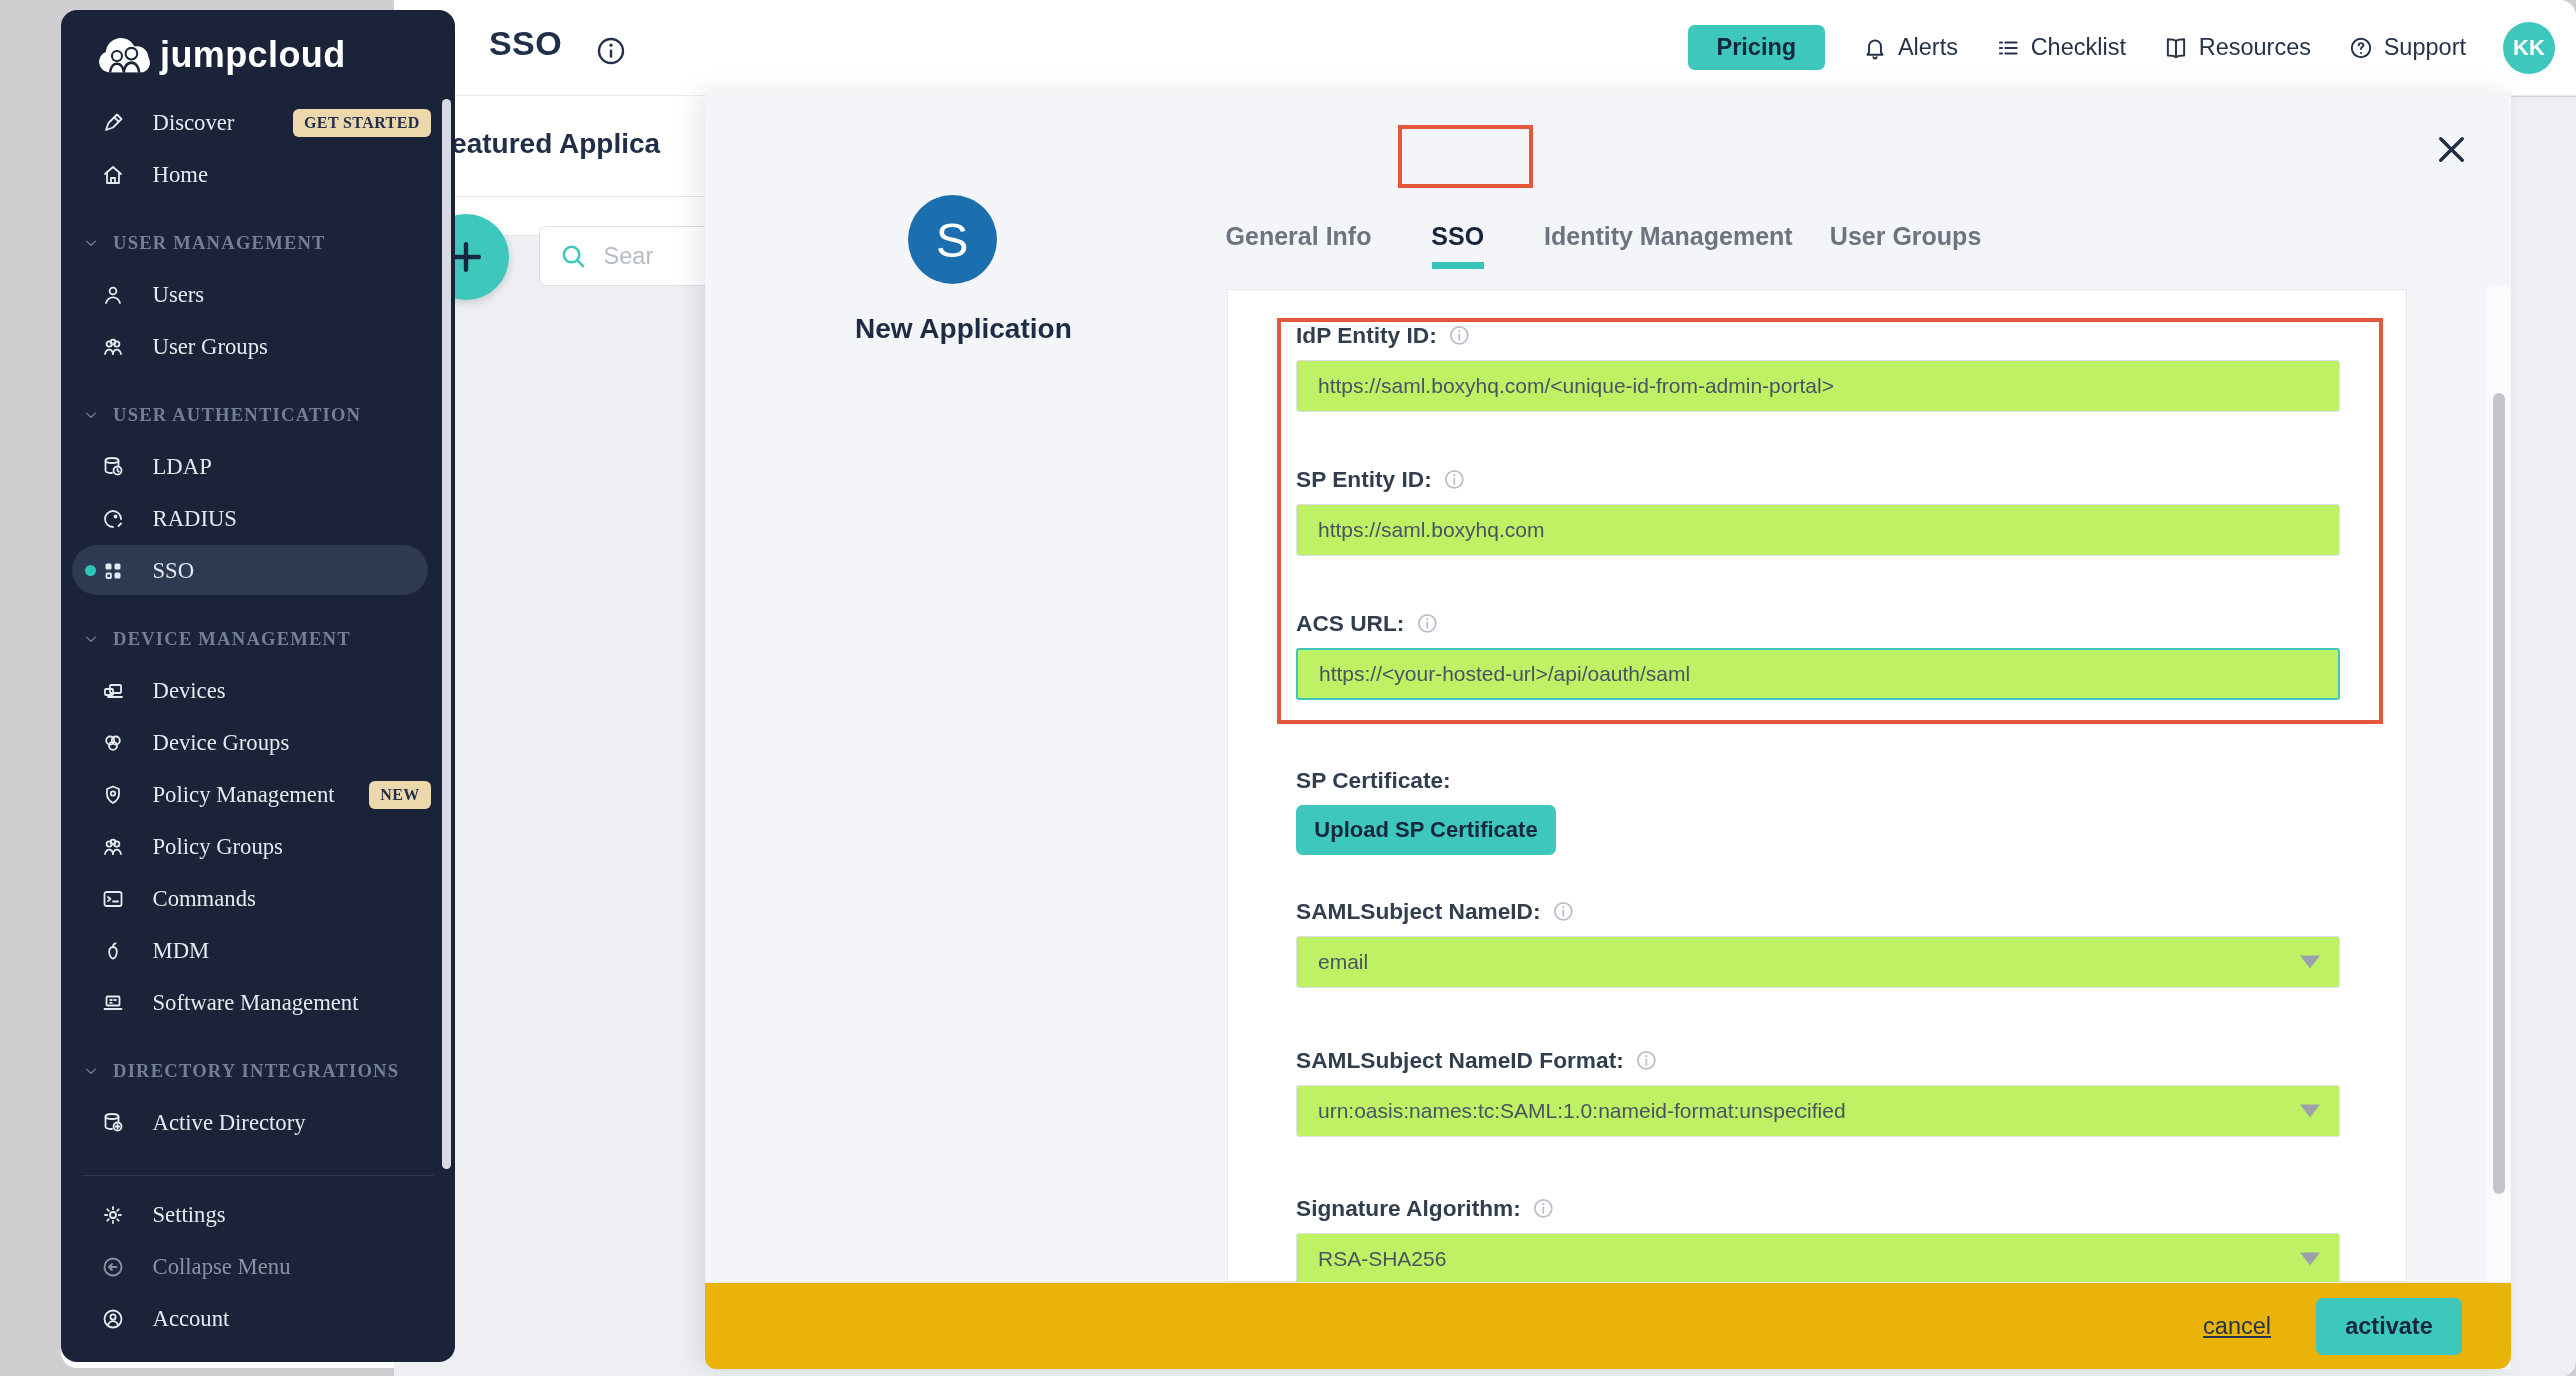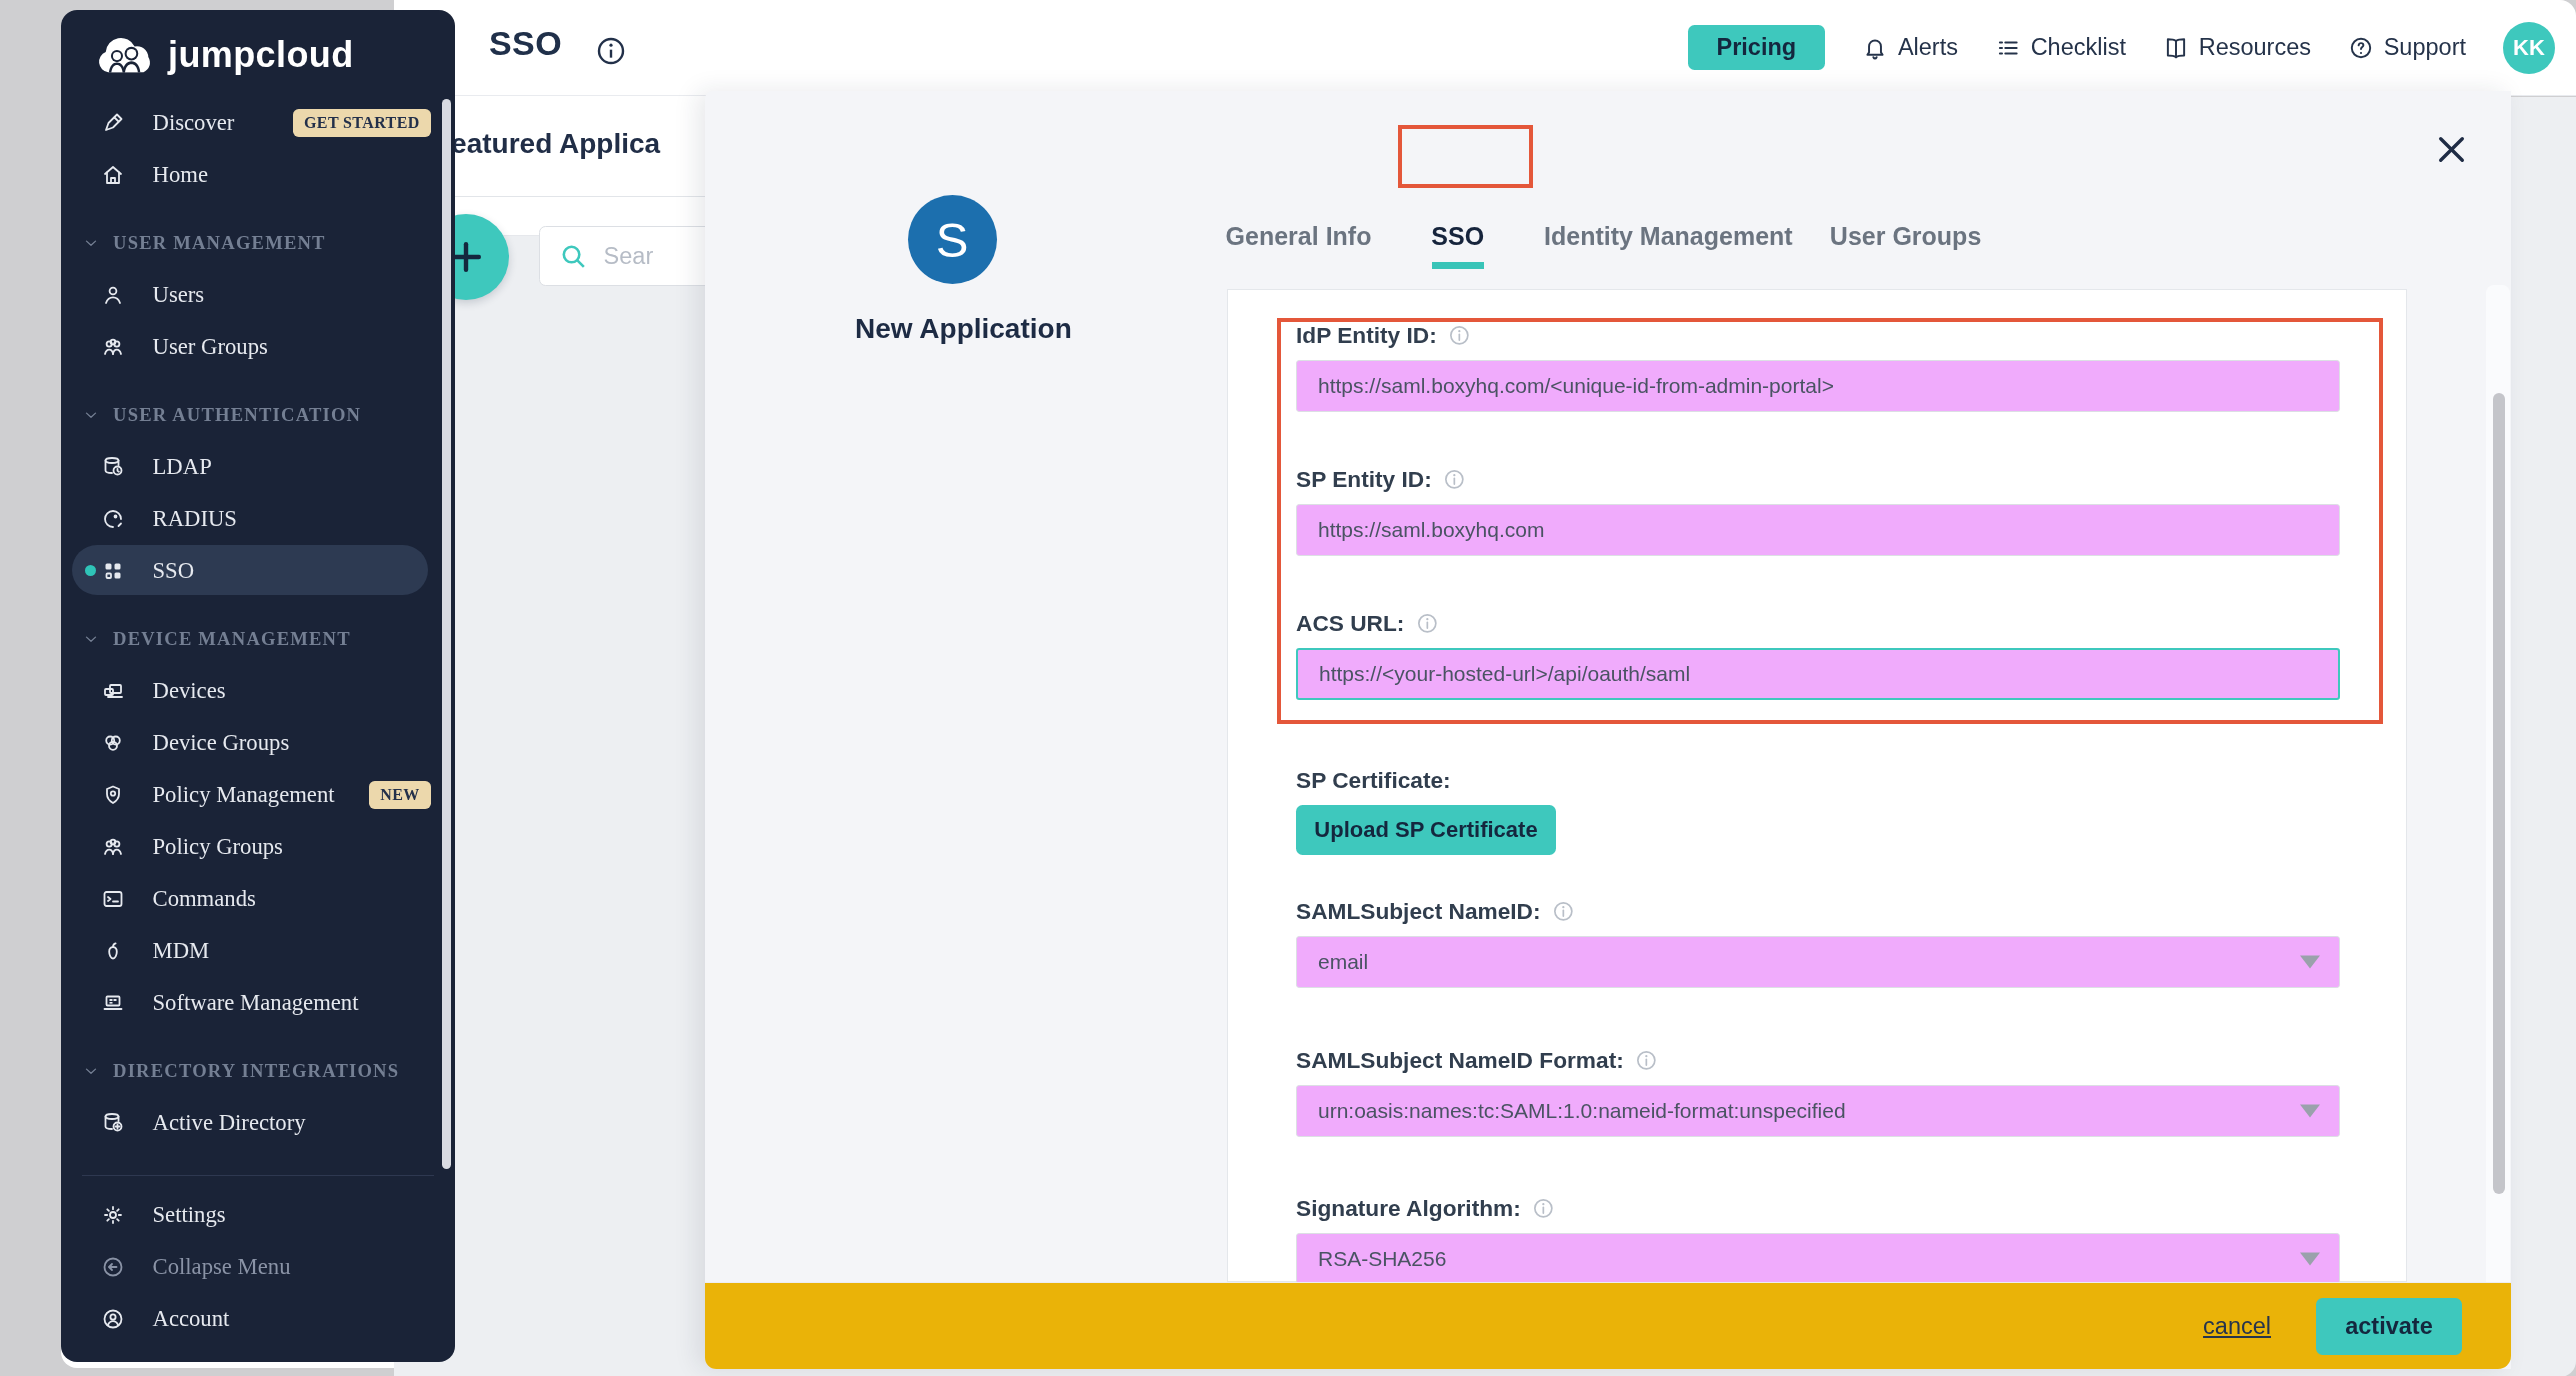"jumpcloud" .logo { gap: 8px -> 0 }
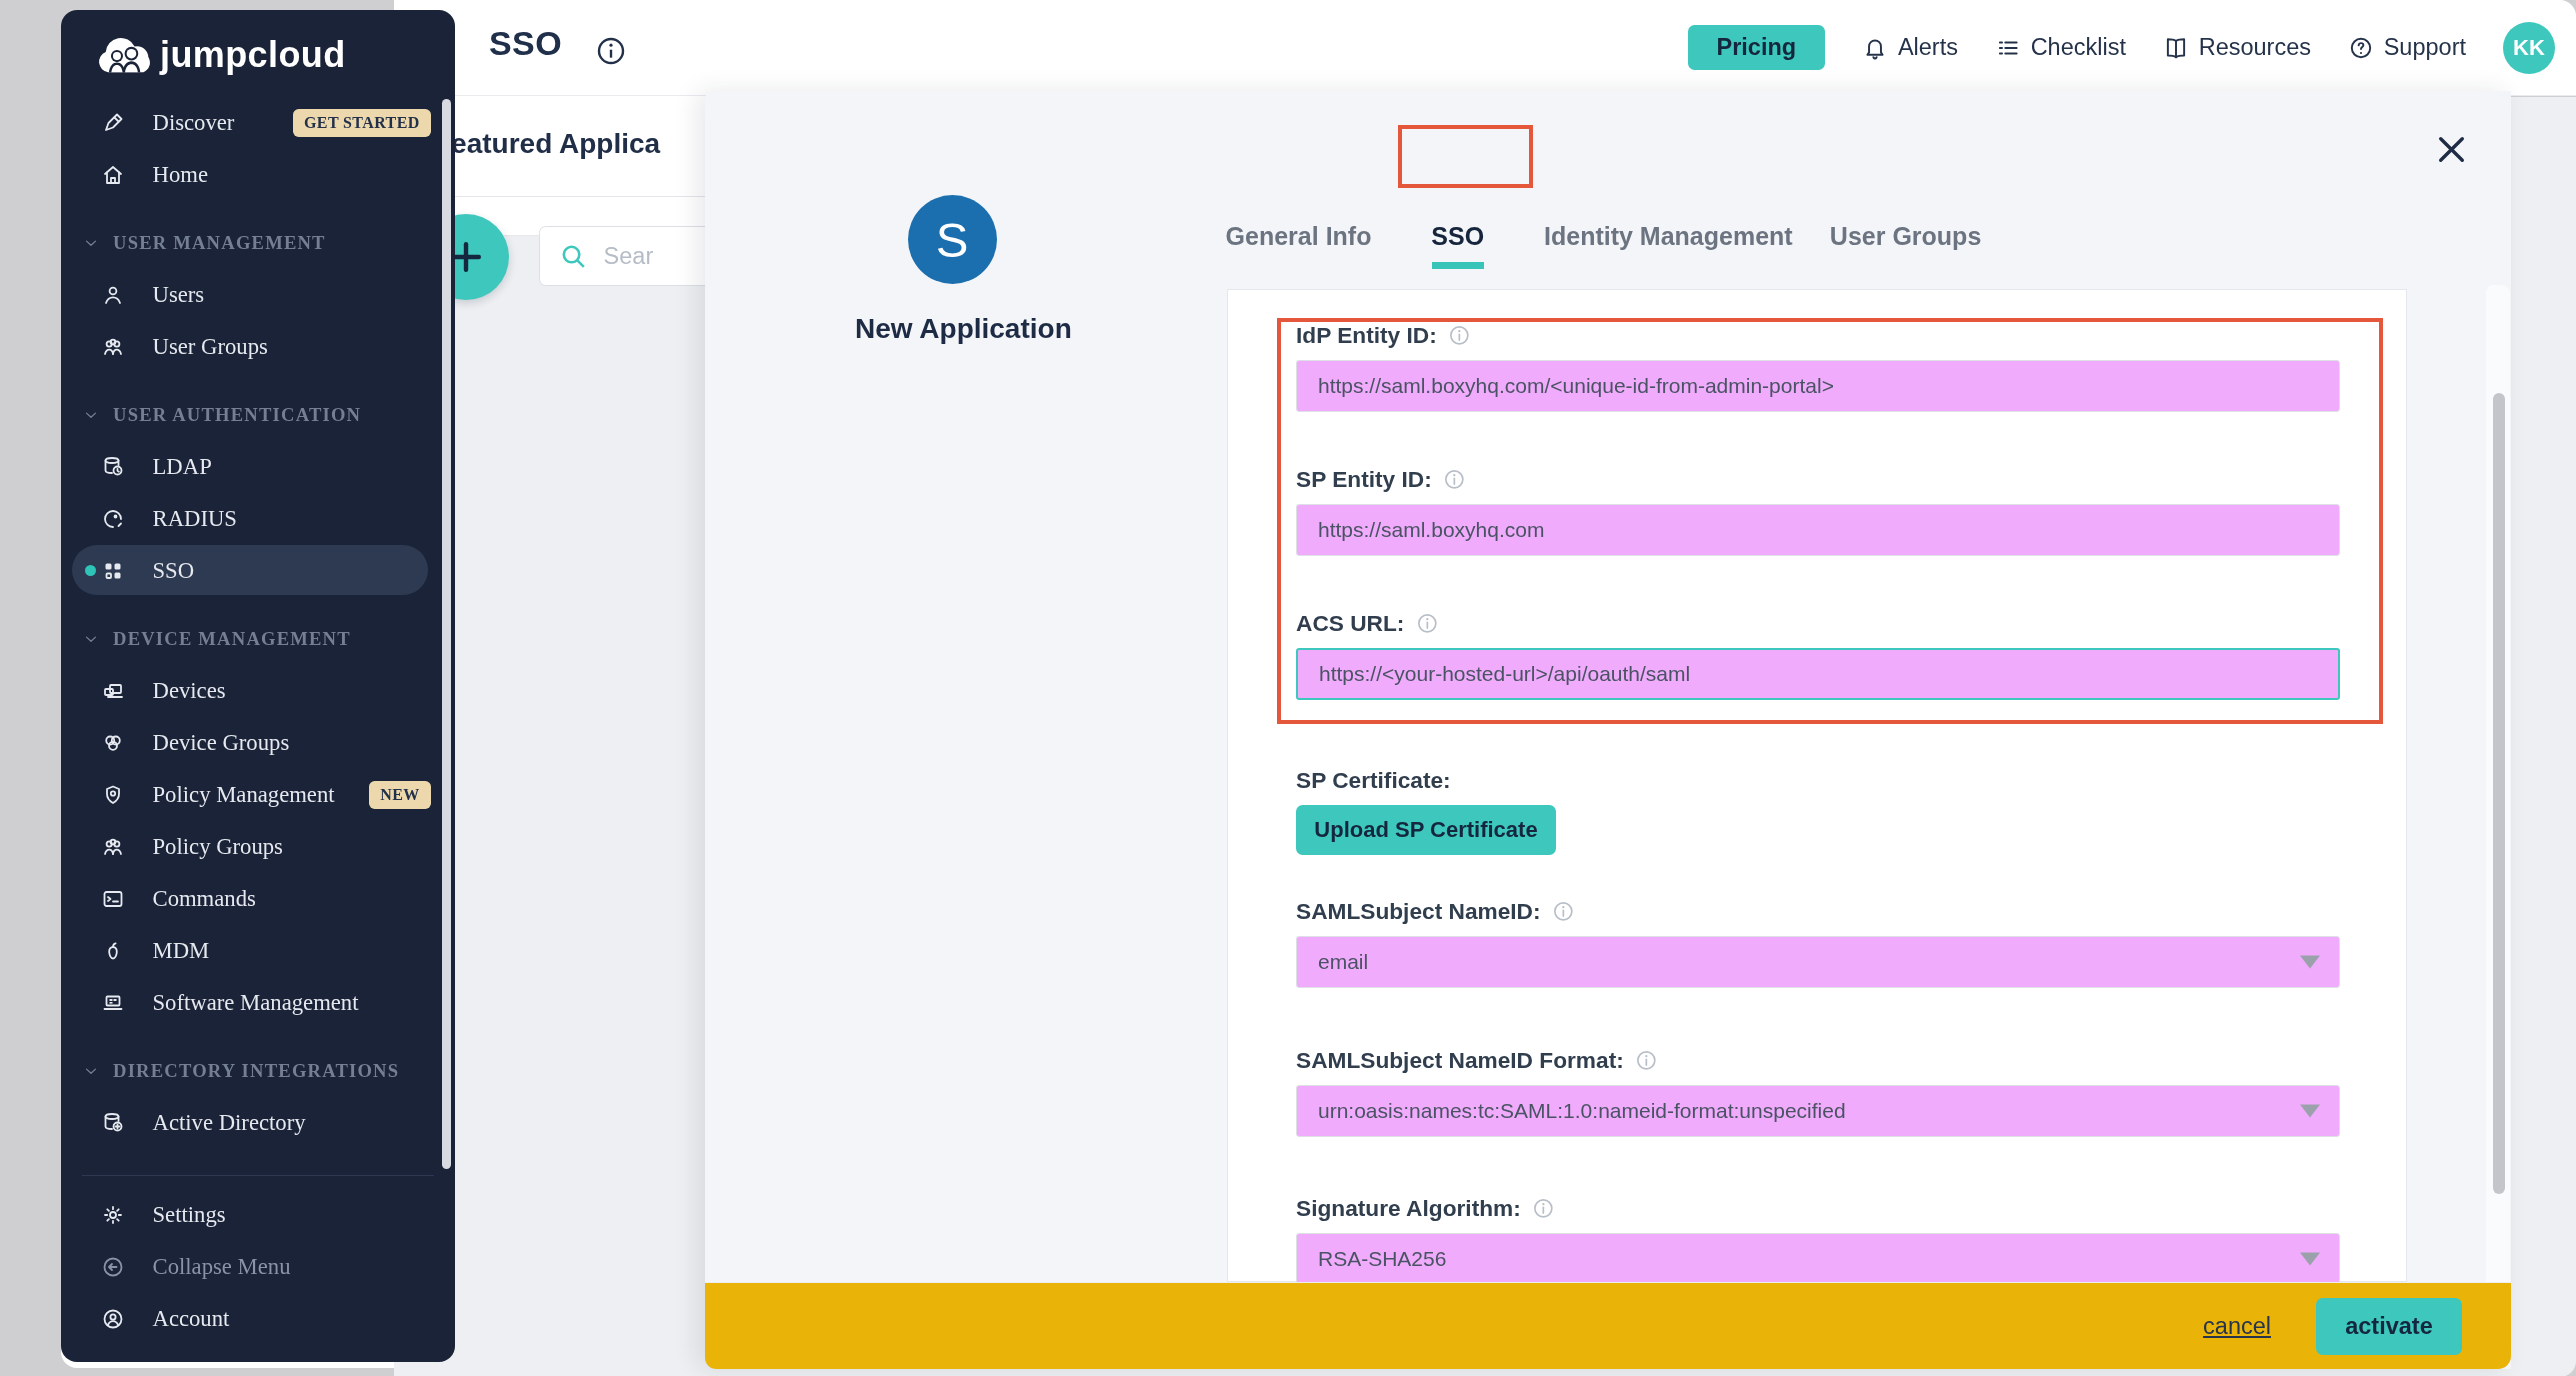"https://saml.boxyhq.com/<unique-id-from-" .finput { background: #f0abfc -> #bef264 }
